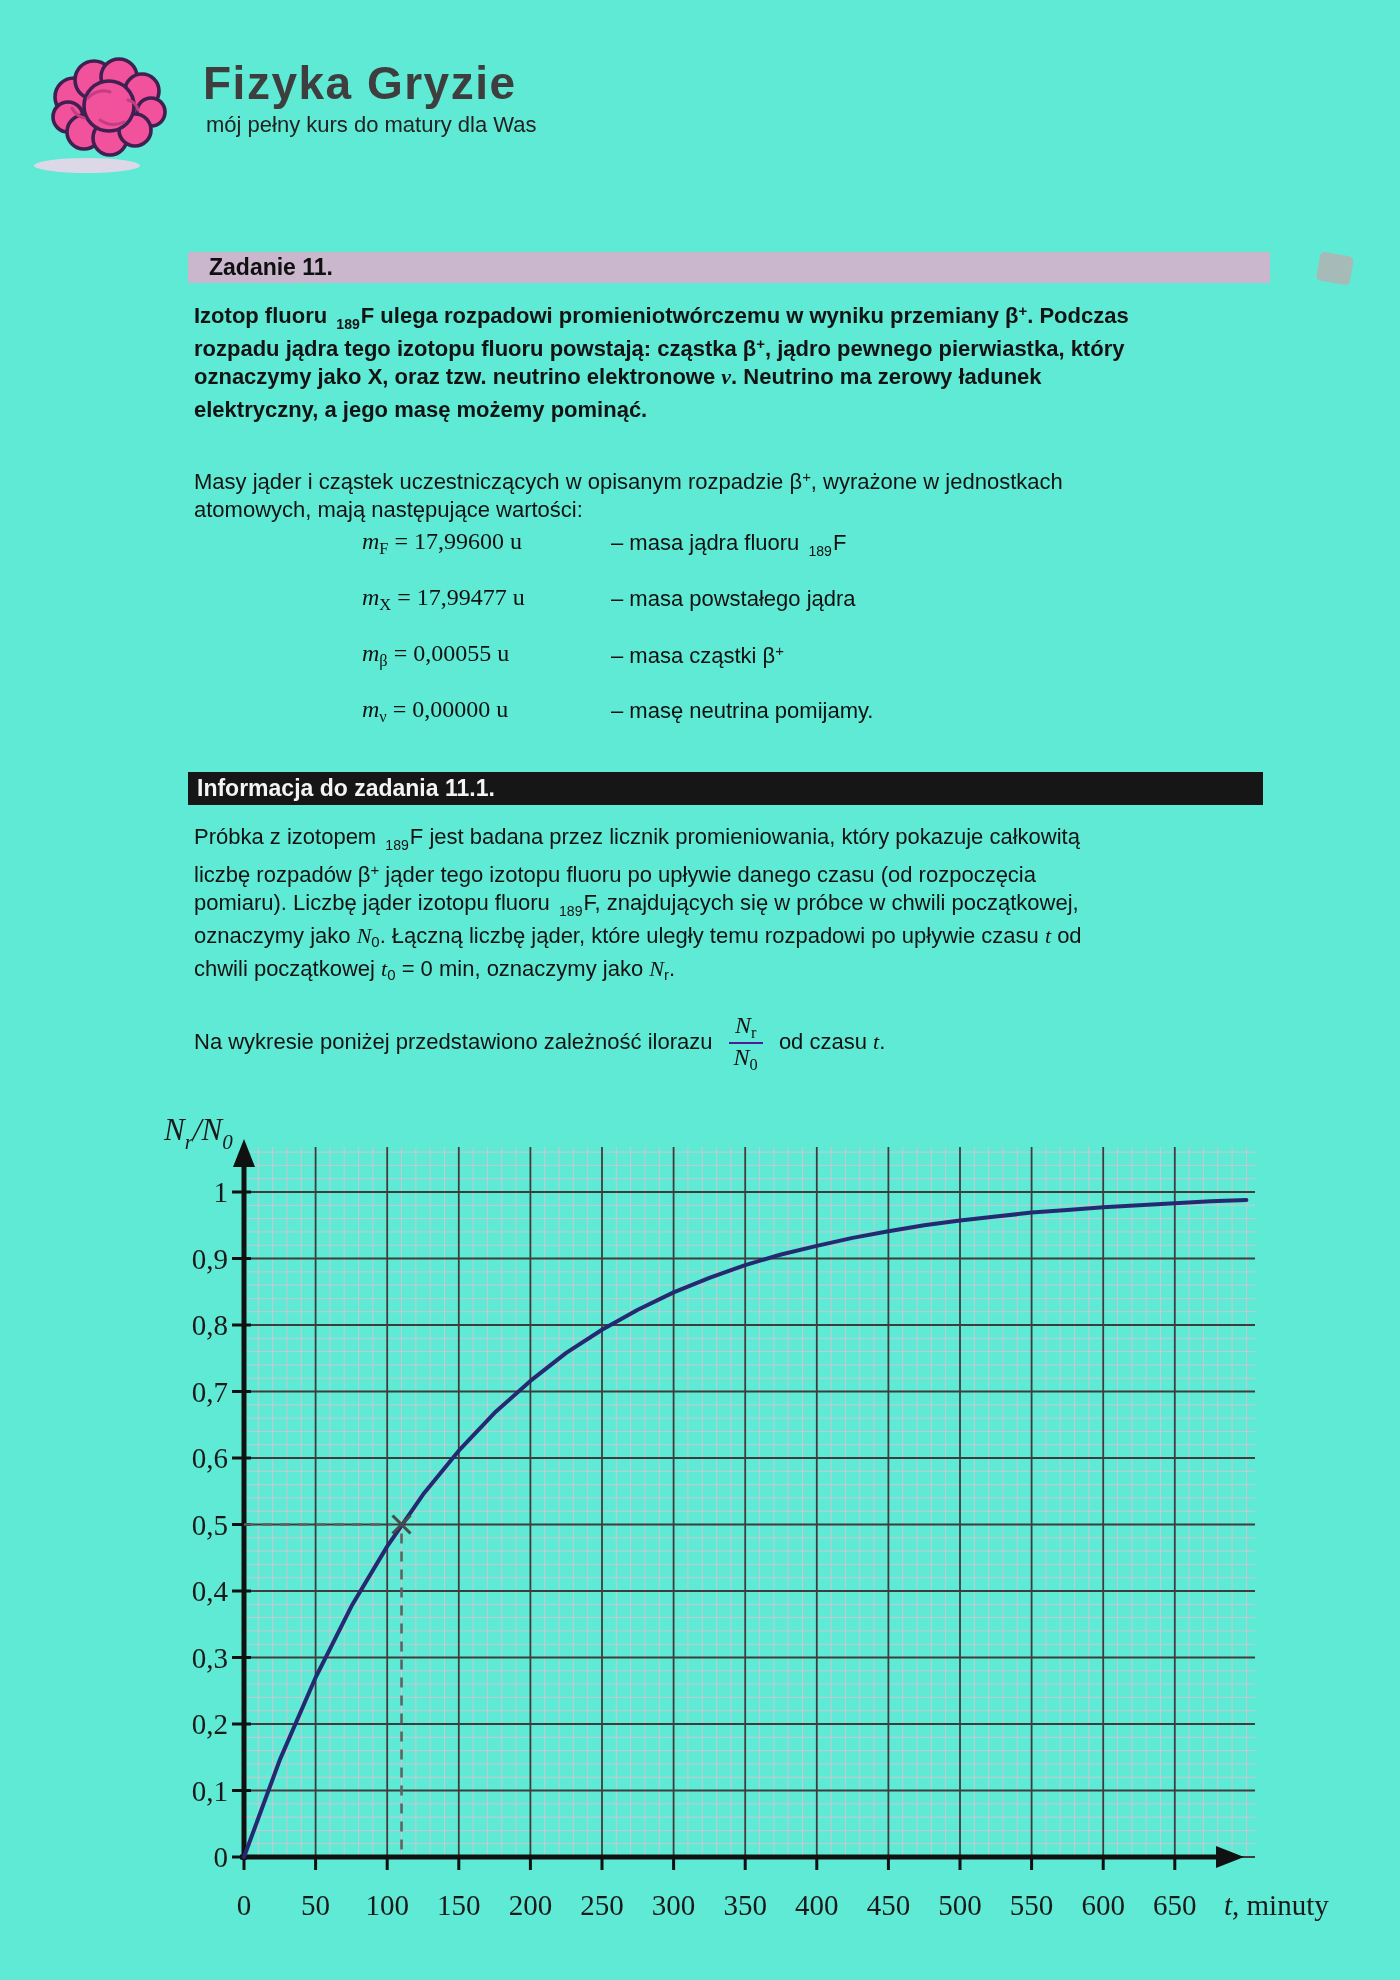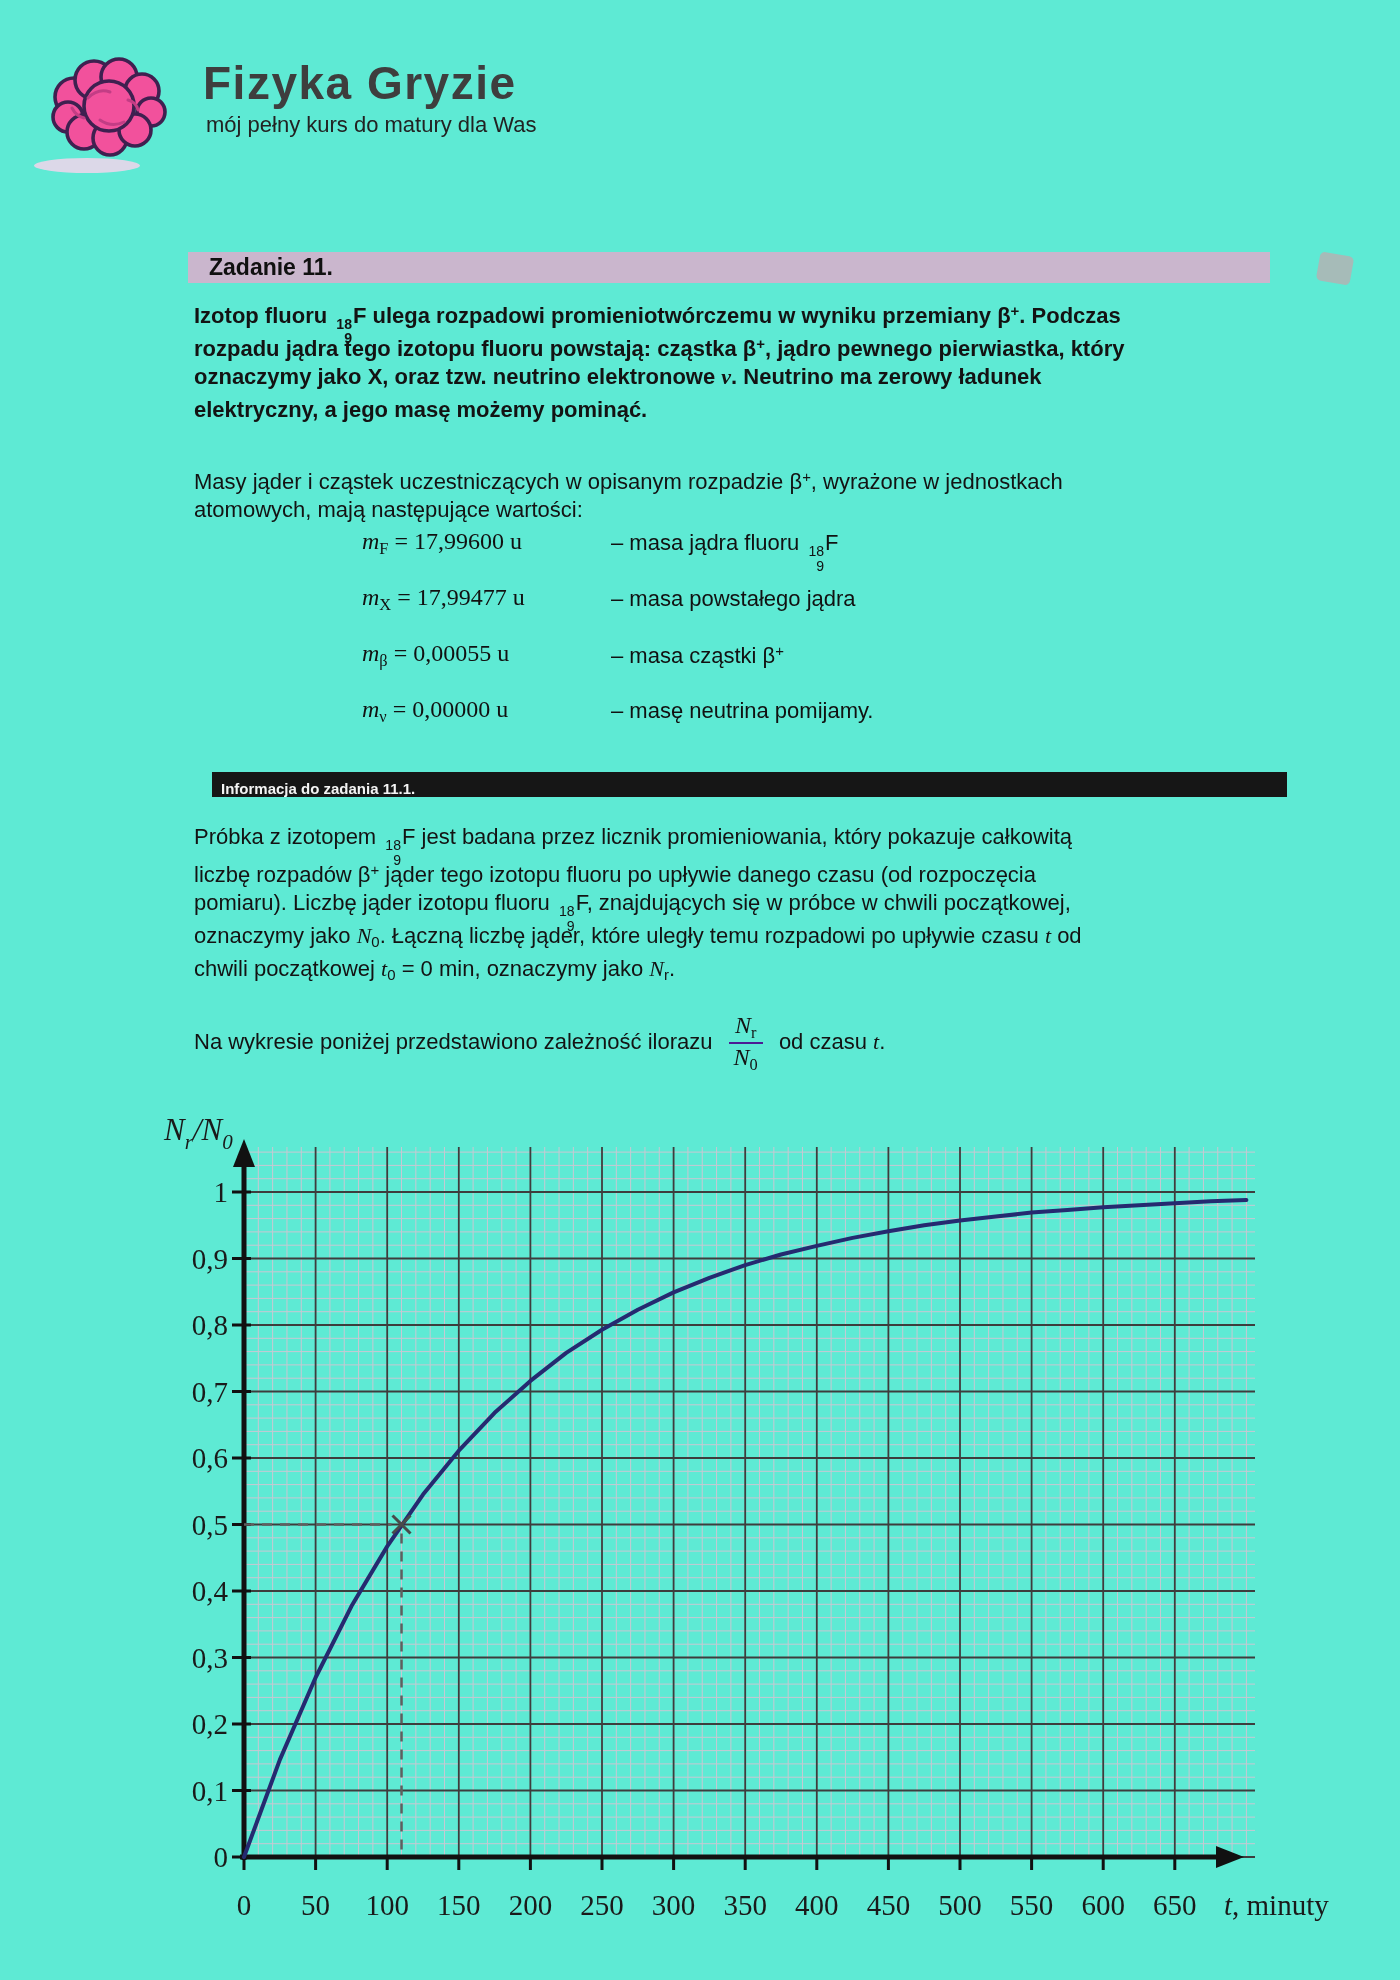"18" .nuc { flex-direction: column -> row }
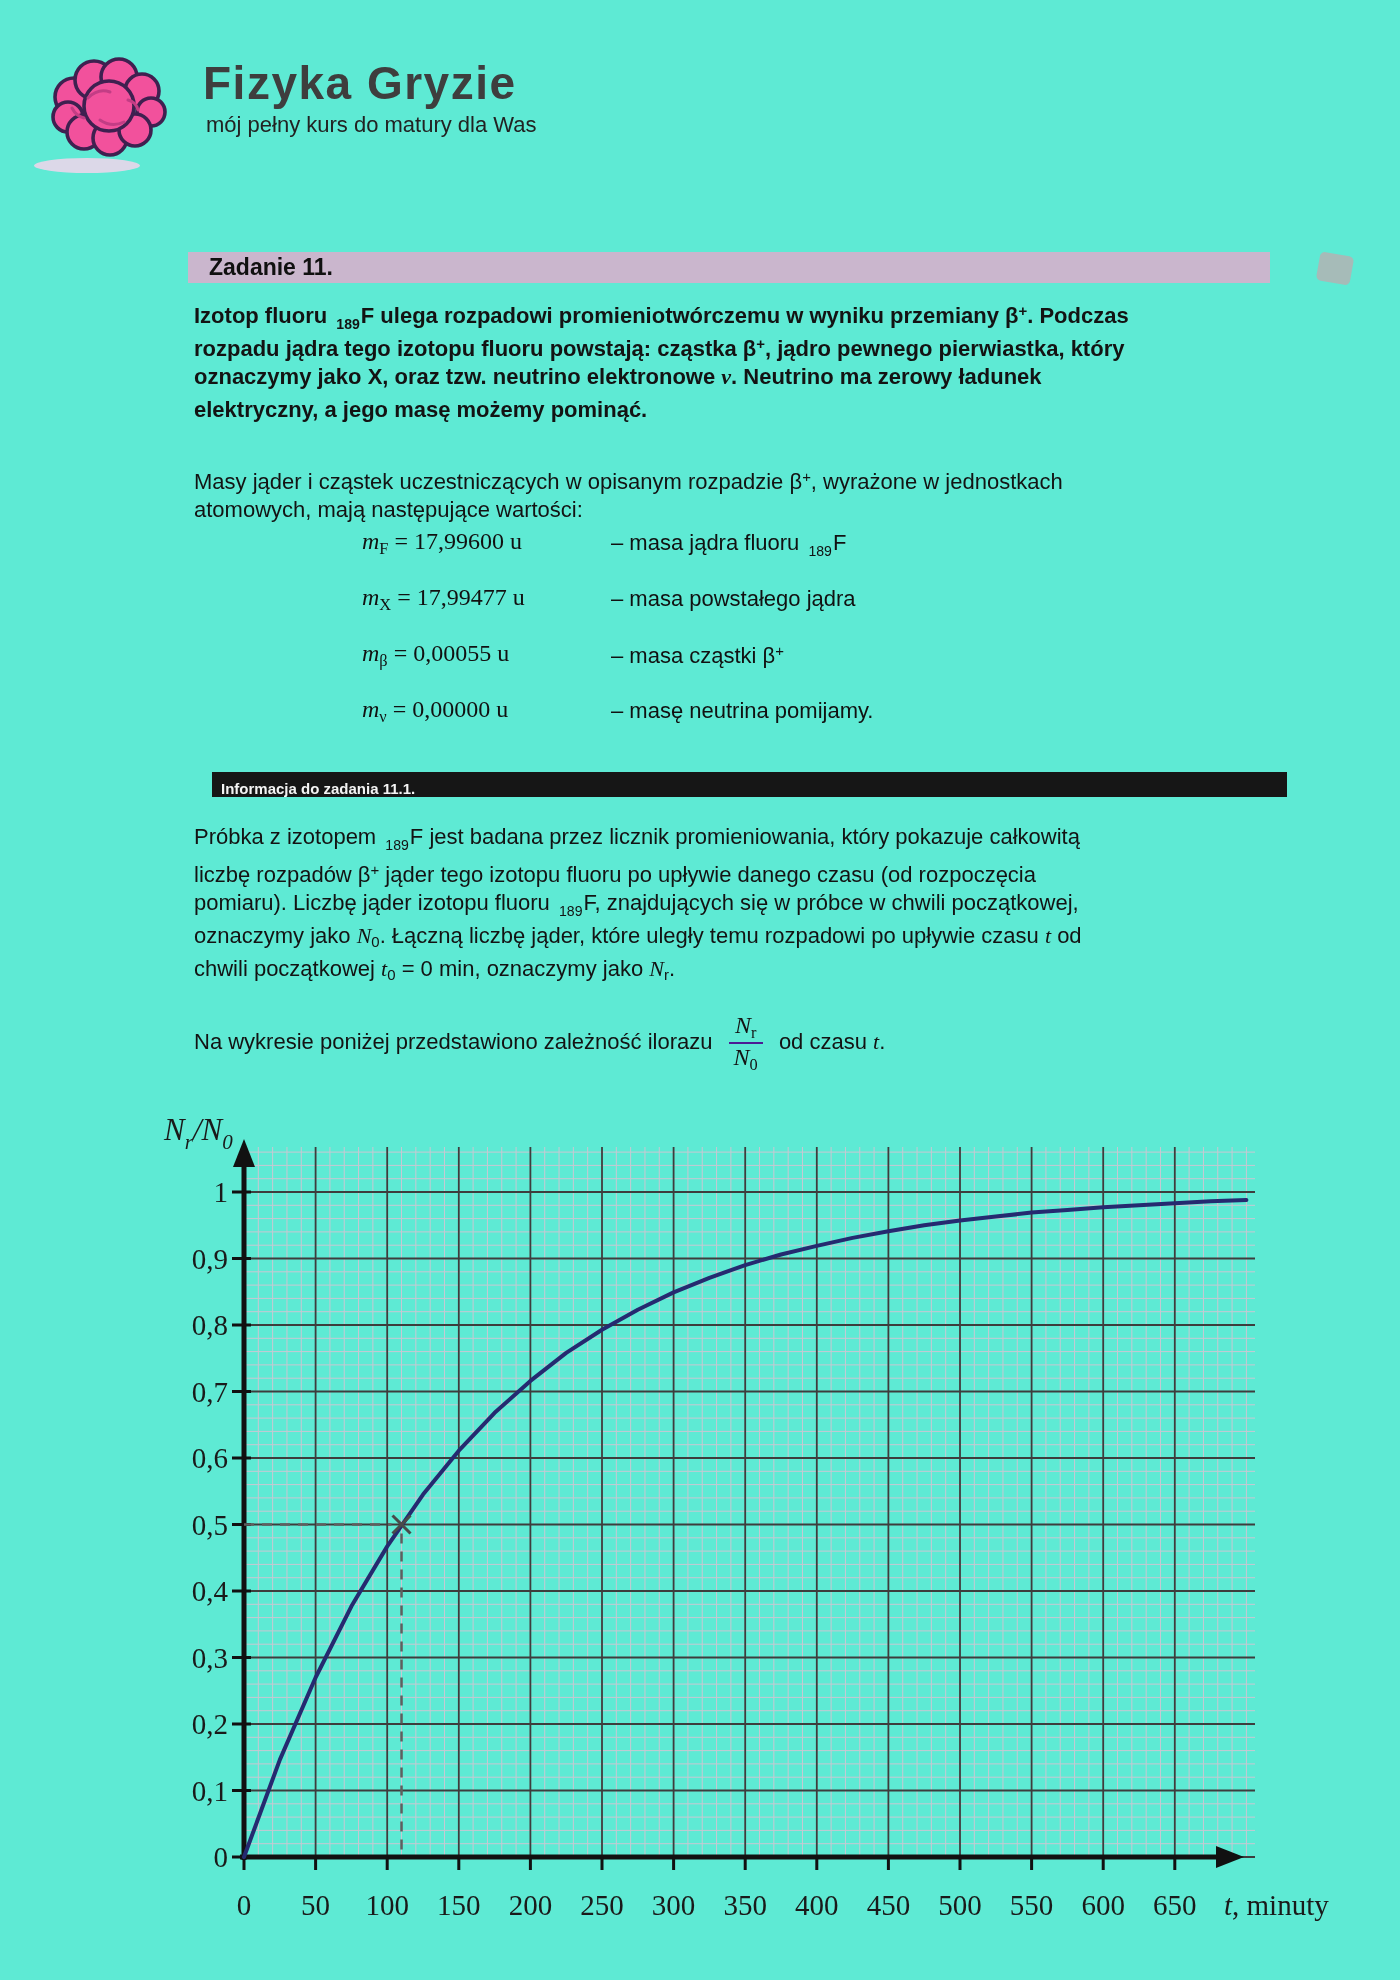"Informacja do zadania 11.1." .info-bar { font-size: 15px -> 23px; height: 25px -> 33px; margin-left: 24px -> none }
